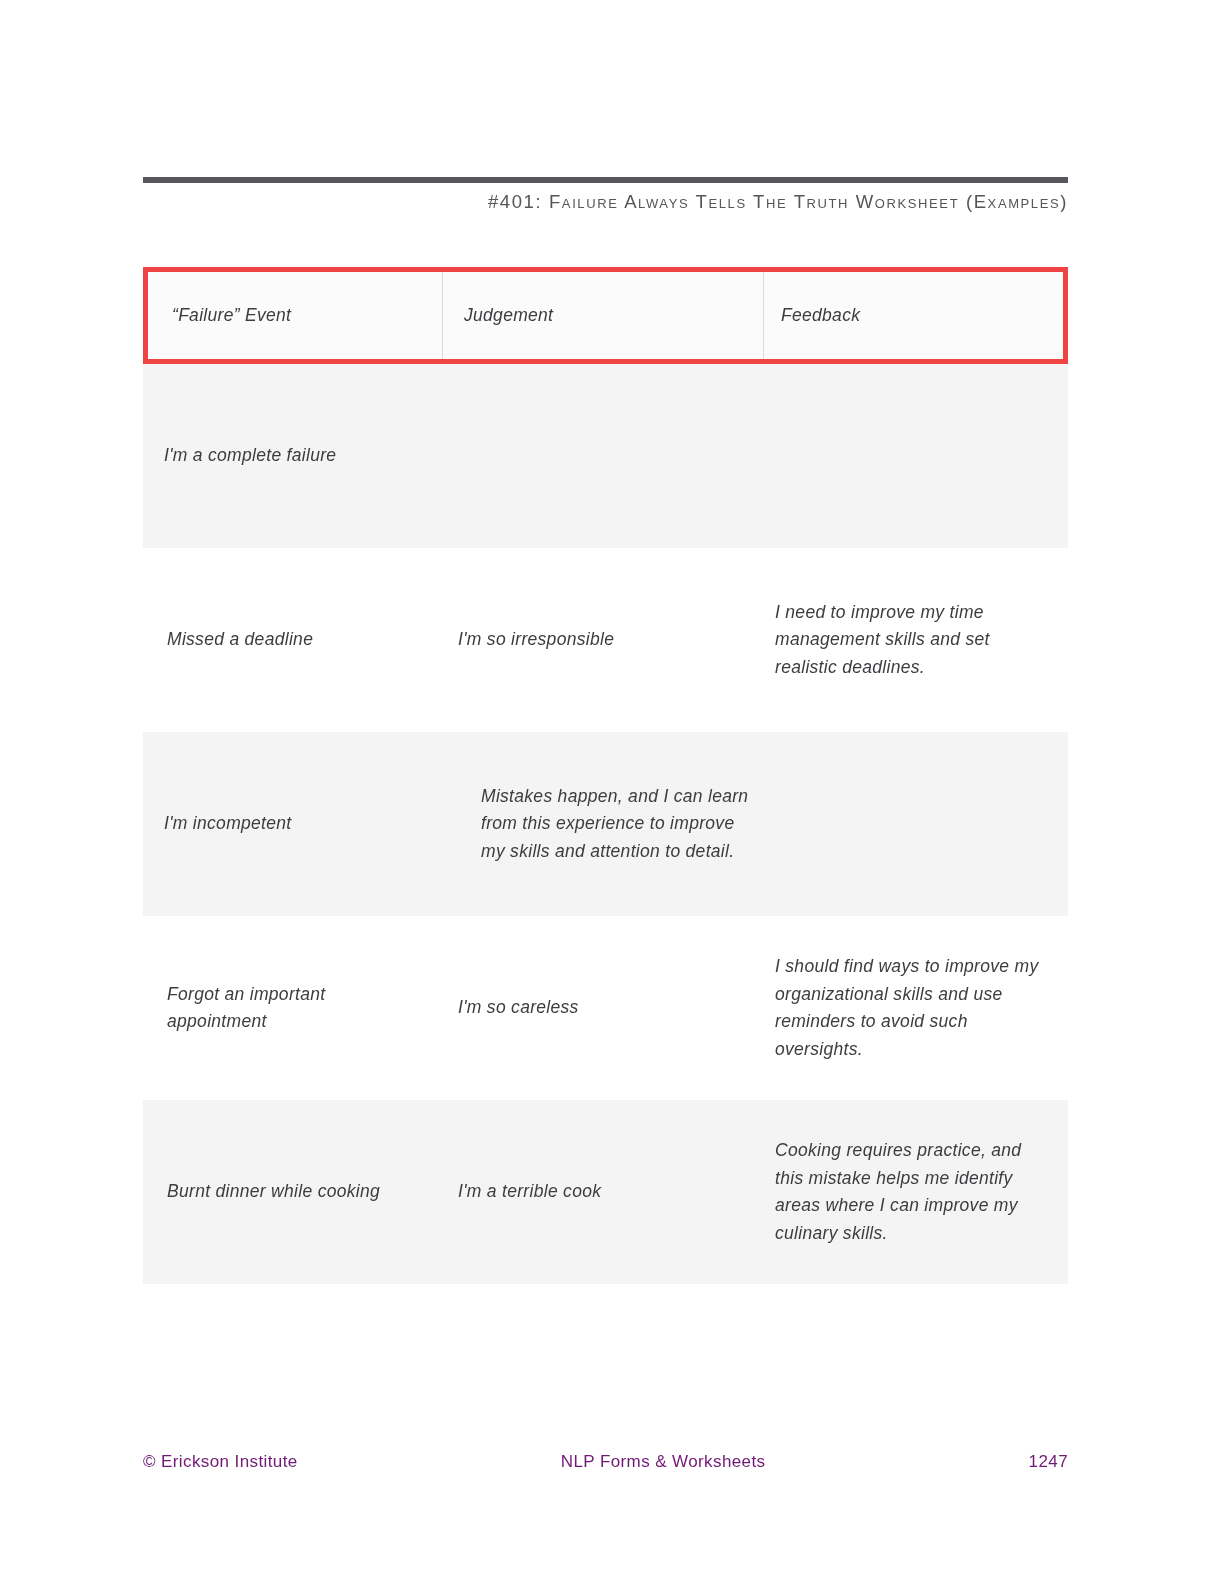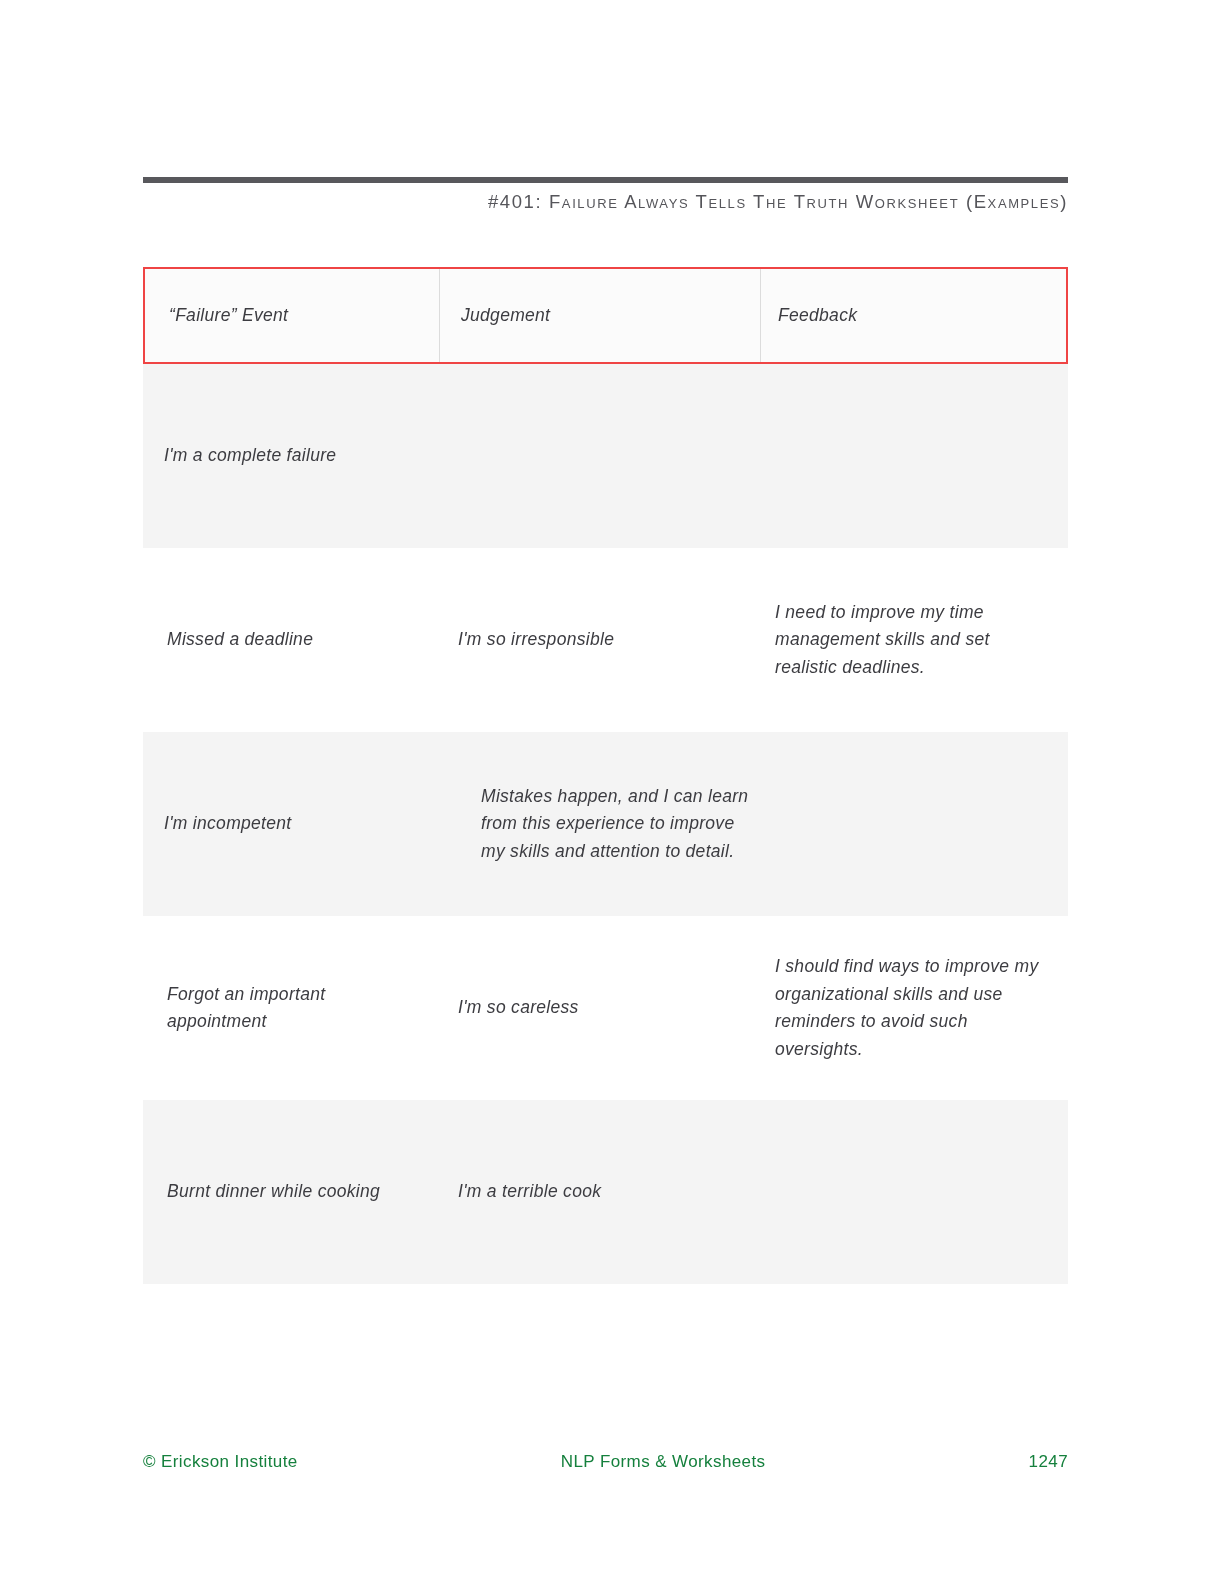"“Failure” Event" .thead { border: 2px solid #ef4444 -> 5px solid #ef4444 }
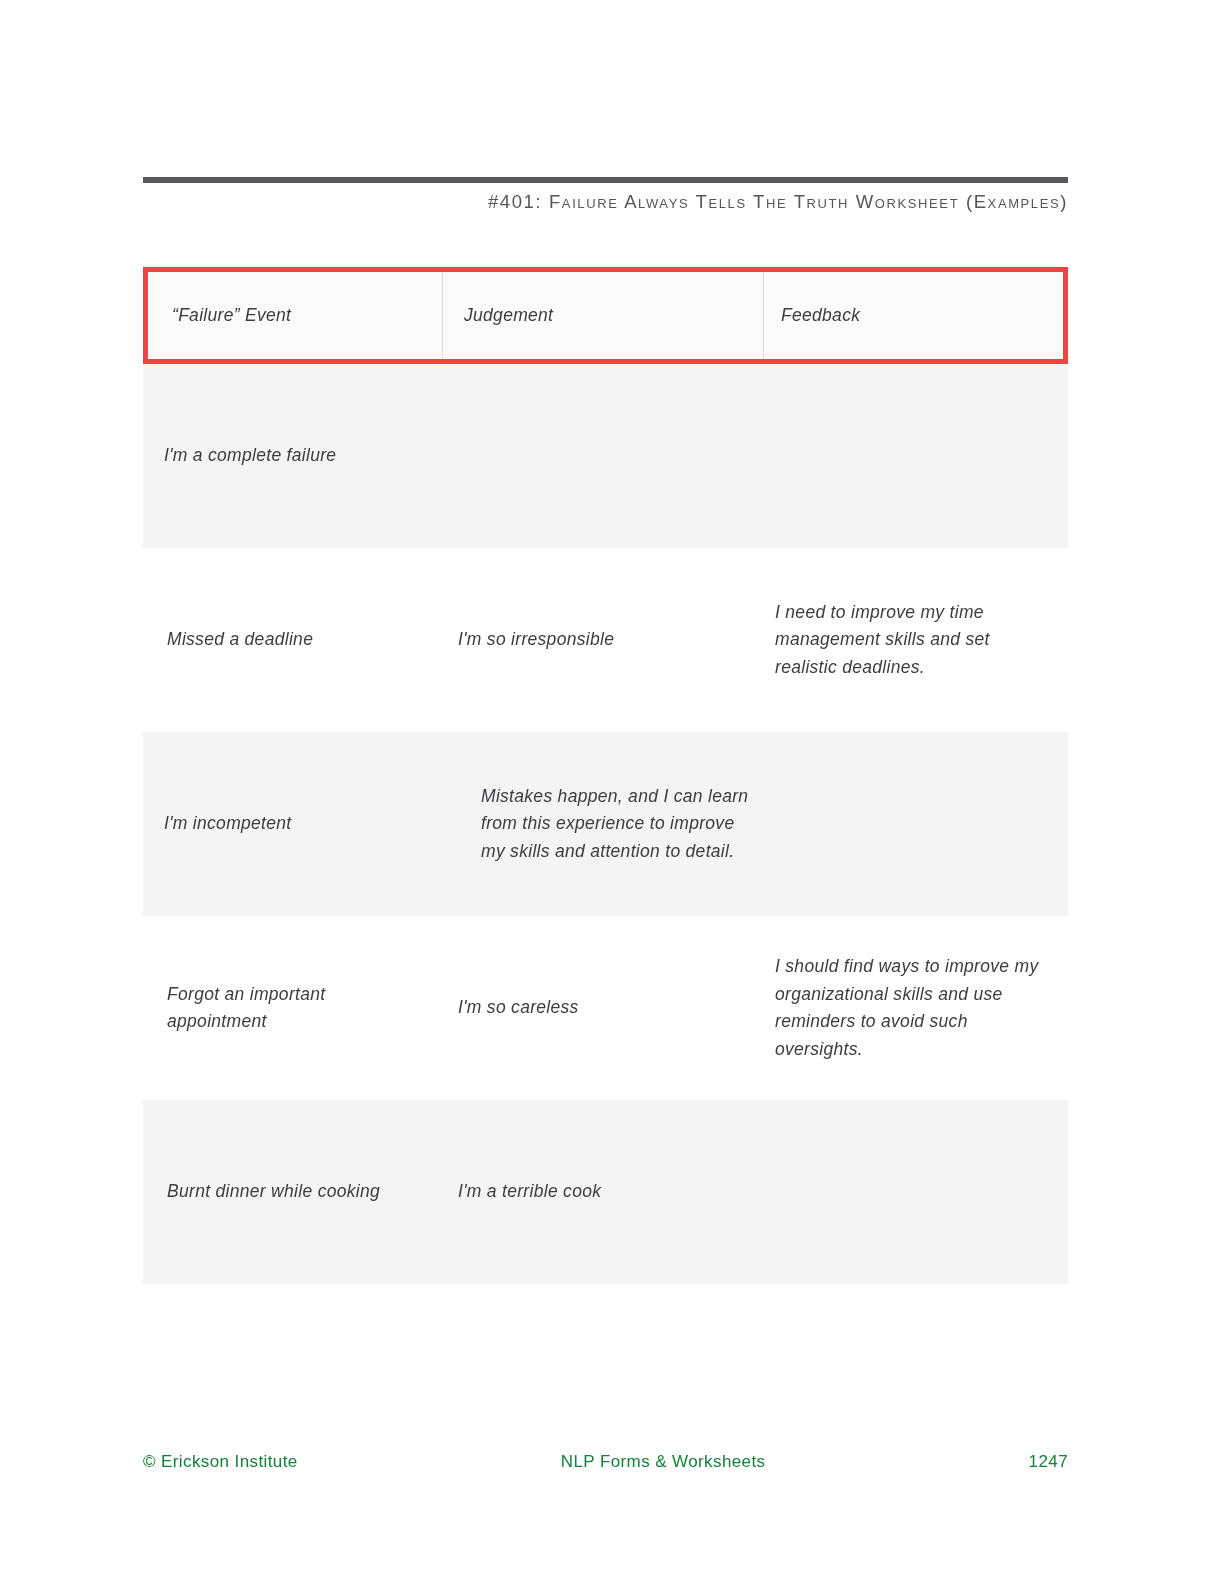"Cooking requires practice, and this" div.cell { html: none -> <div>Cooking requires practice, and this mistake helps me identify areas where I can improve my culinary skills.</div> }
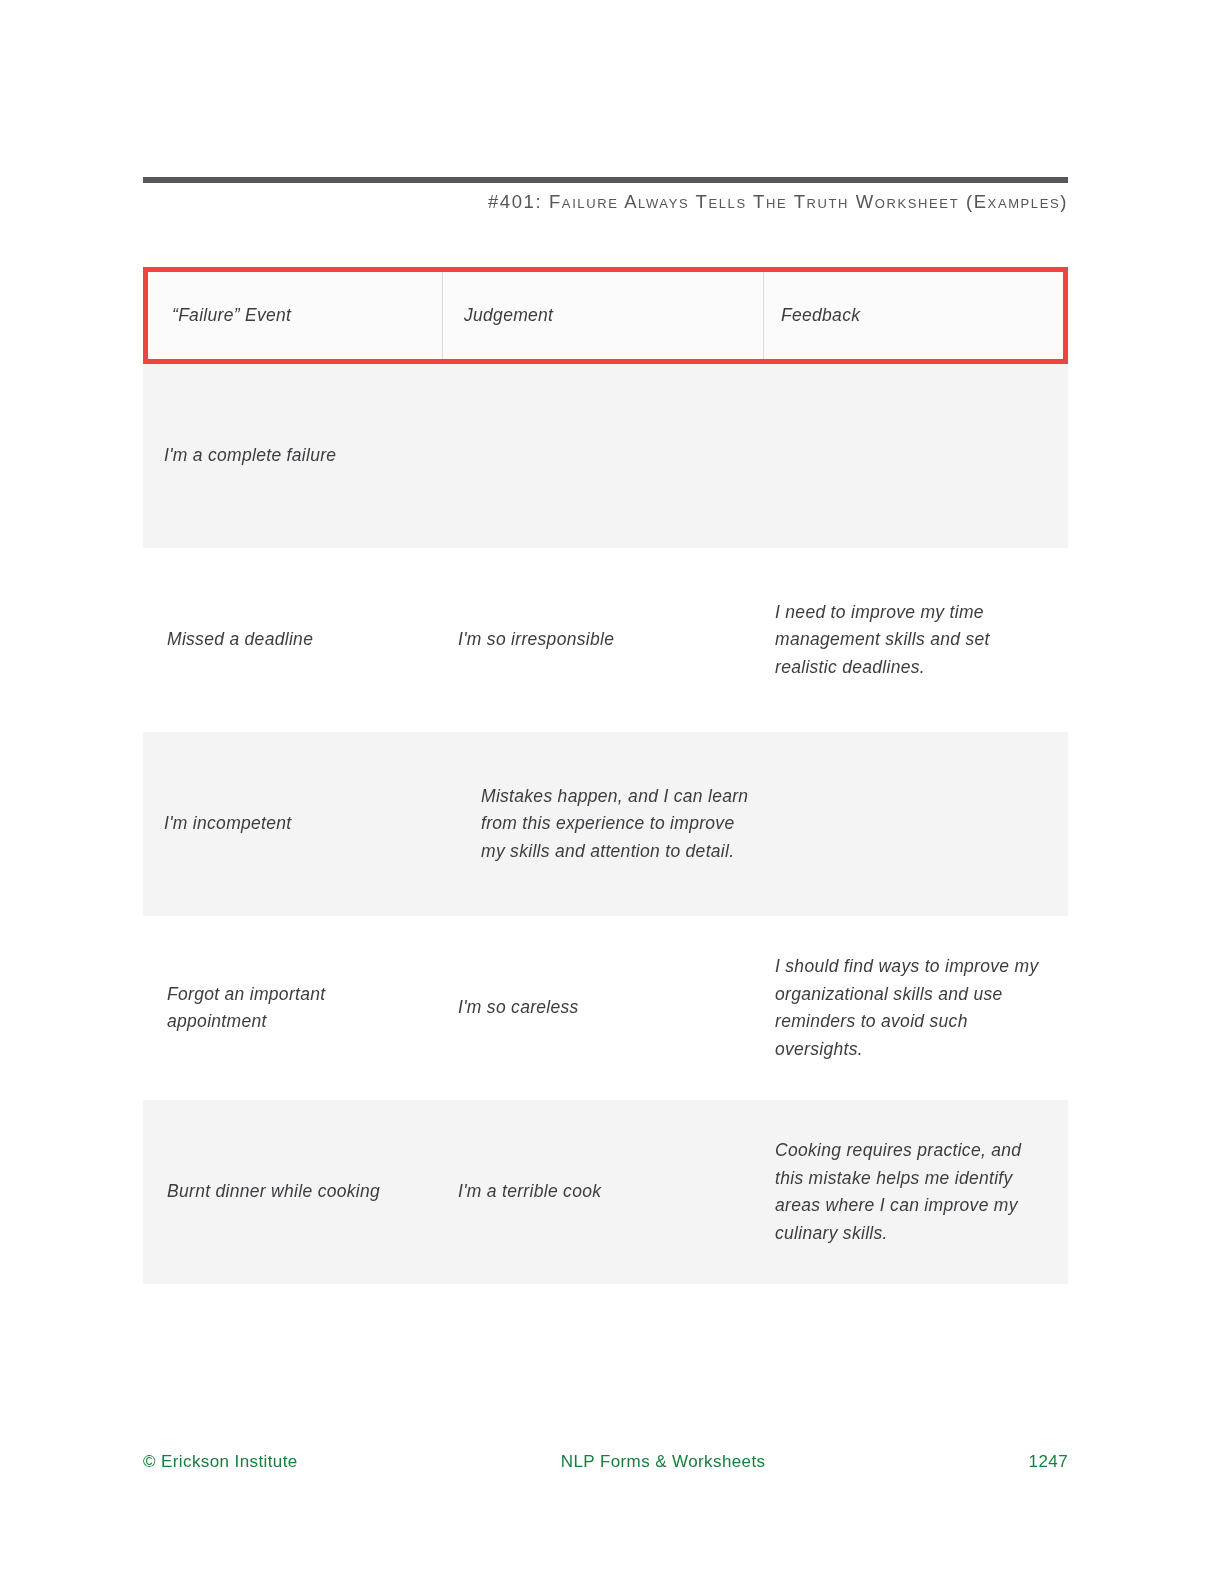"© Erickson Institute" .footer { color: #15803d -> #701a75 }
